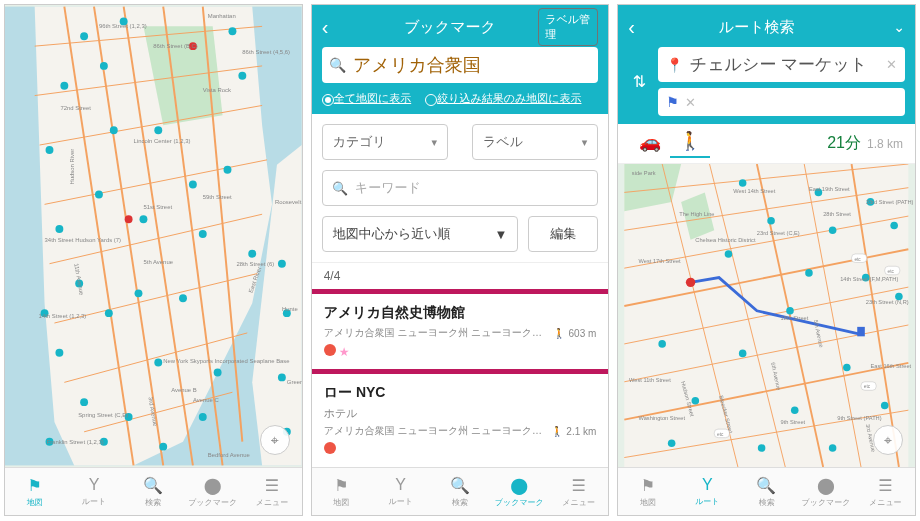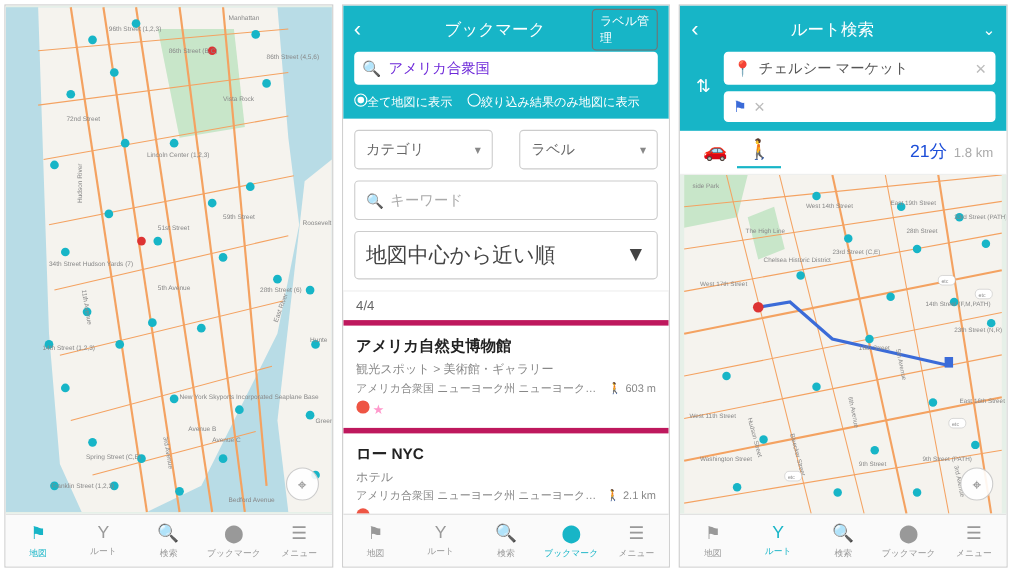"アメリカ合衆国" .search-text { color: #6d28d9 -> #a16207; font-size: 13px -> 18px }
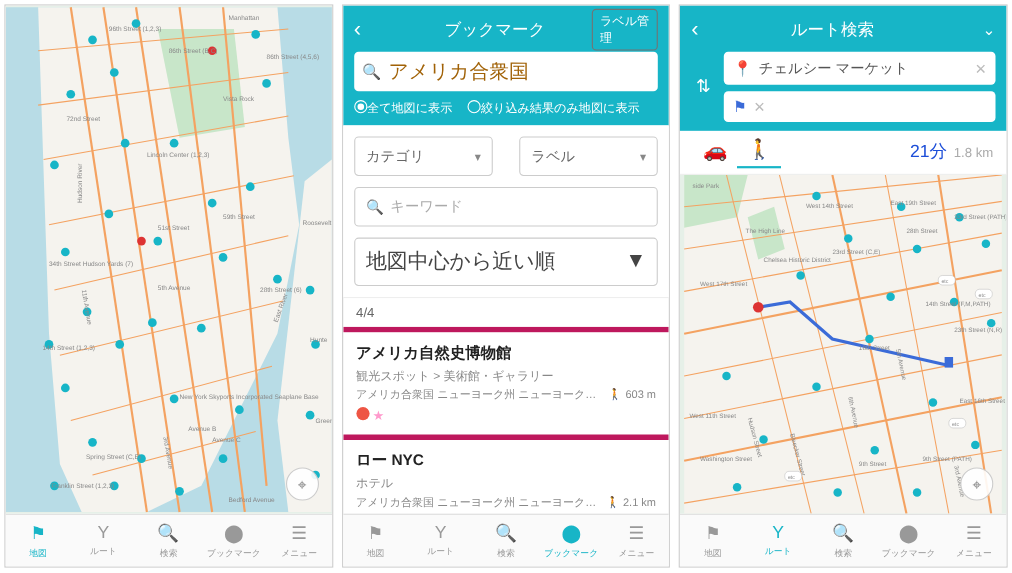"チェルシー マーケット" .loc-text { font-family: none -> Liberation Serif, serif; font-size: 13px -> 17px }
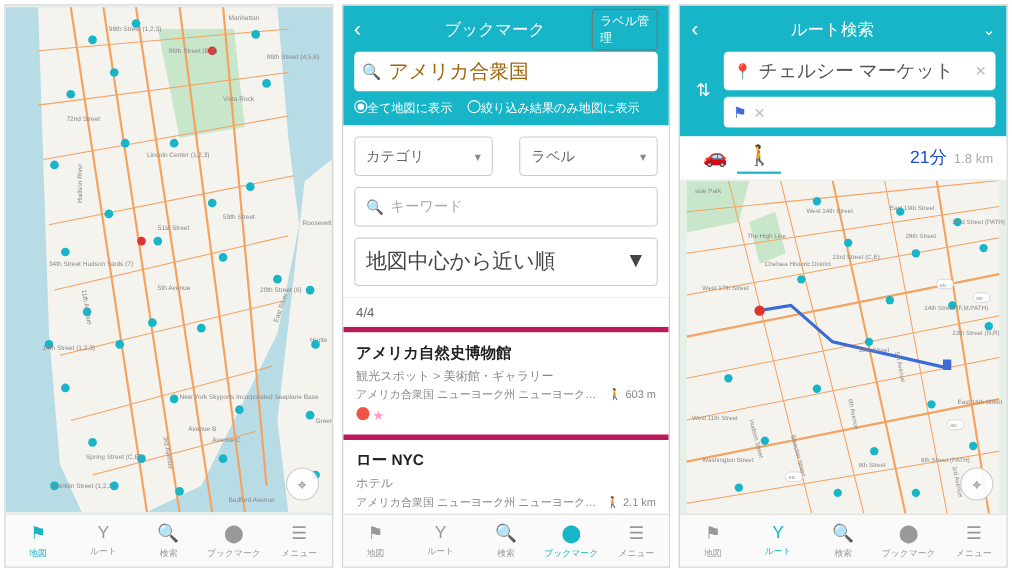"全て地図に表示" .radio-row .opt { align-items: flex-start -> flex-end; text-decoration: none -> underline }
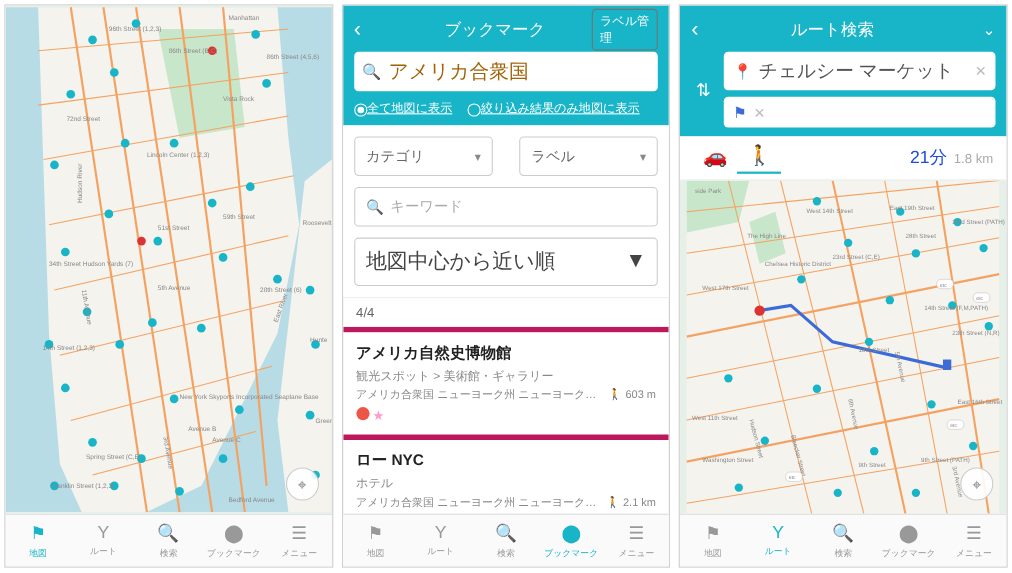"21分" .time-val { color: #1d4ed8 -> #15803d }
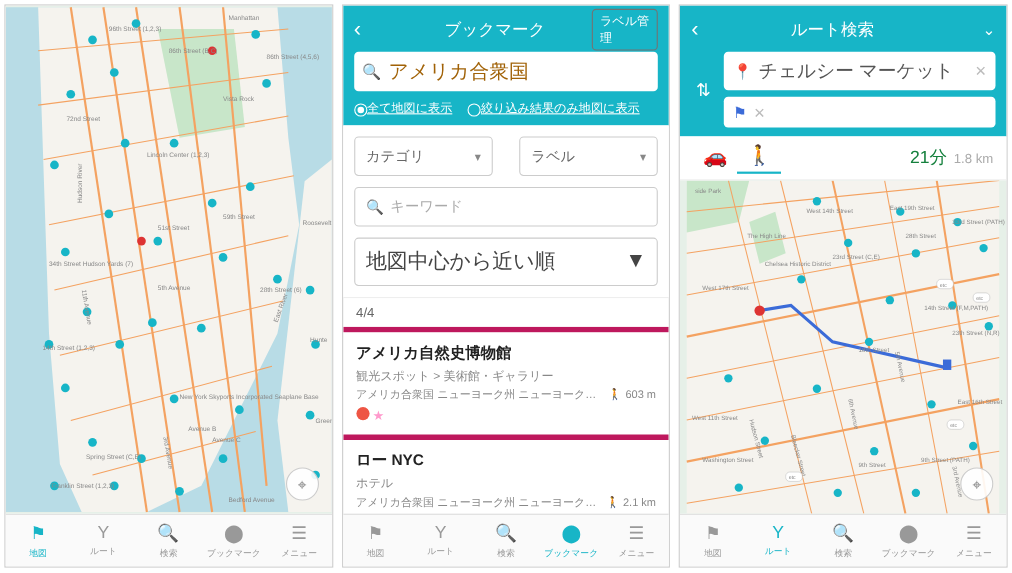"地図中心から近い順" .sort-sel { font-size: 19px -> 13px }
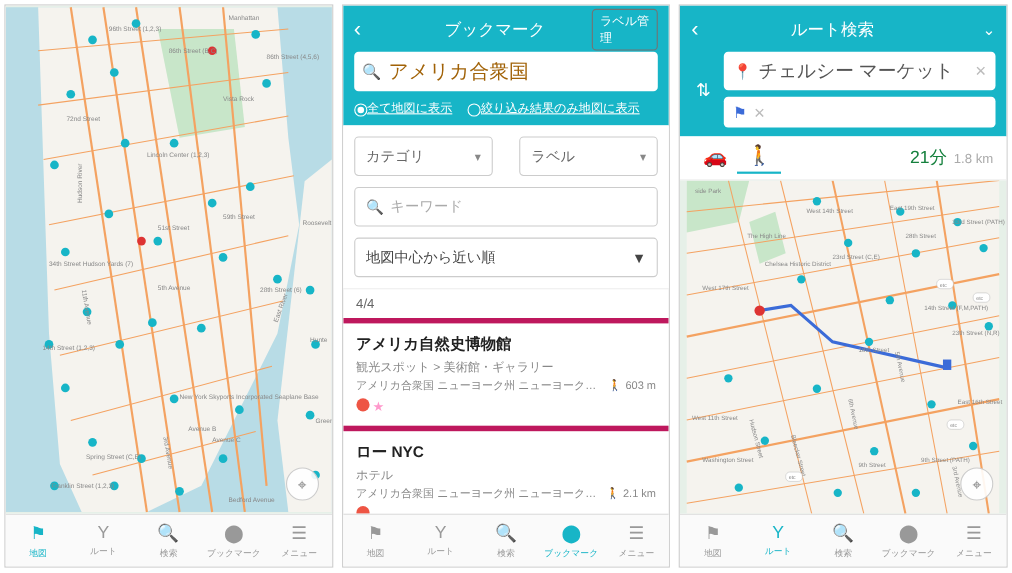"編集" div.edit-btn { html: none -> <div>編集</div> }
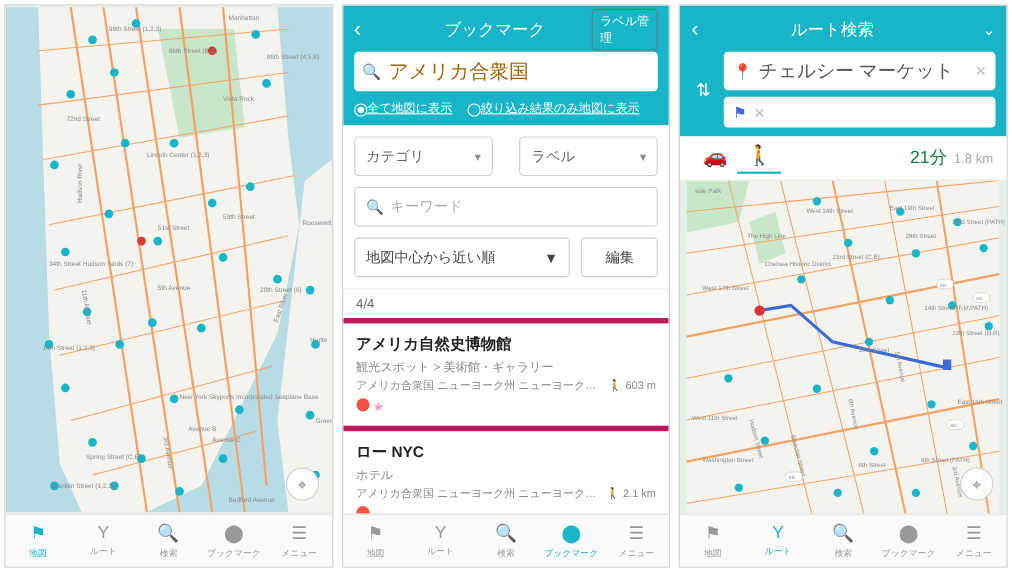"観光スポット > 美術館・ギャラリー" div.item-cat { html: <div>観光スポット &gt; 美術館・ギャラリー</div> -> none }
